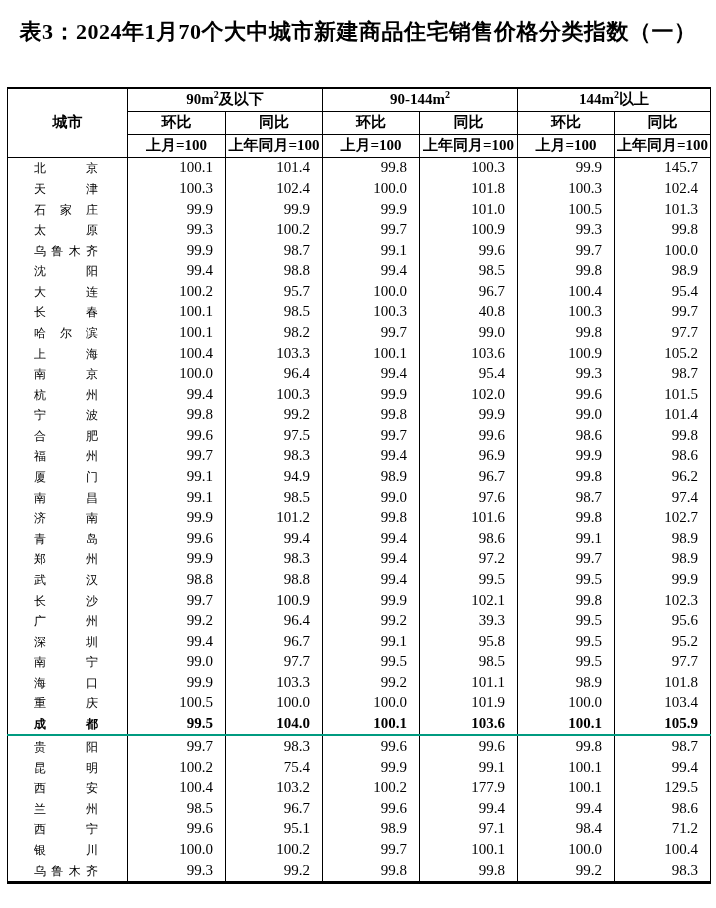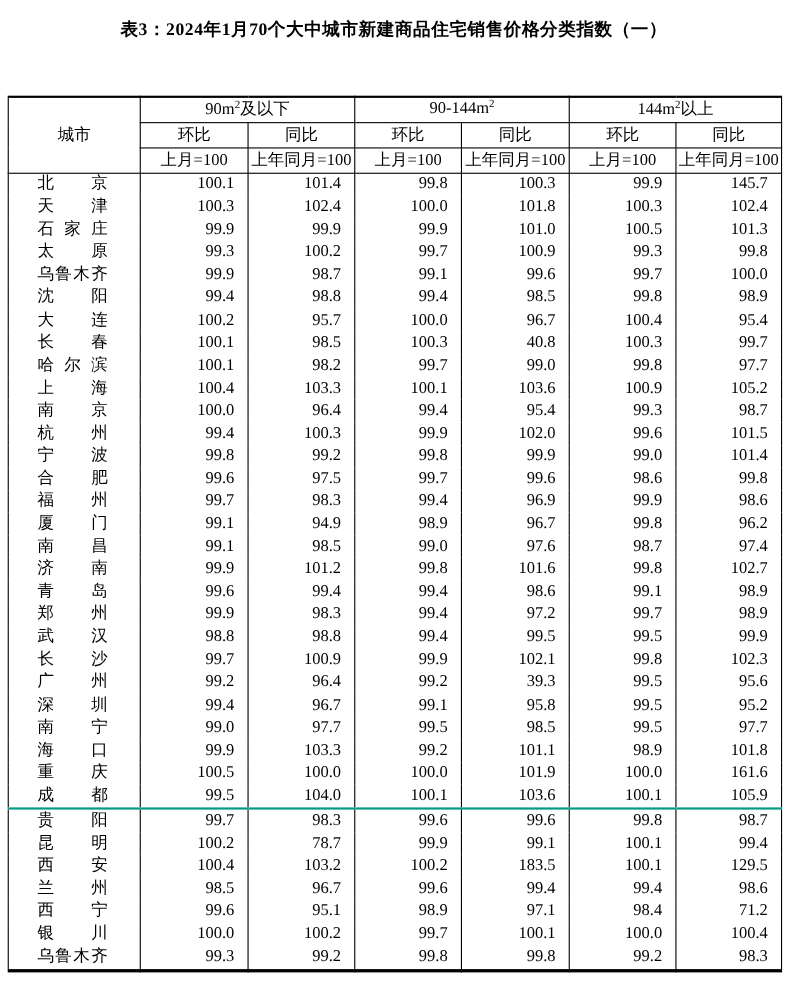"表3：2024年1月70个大中城市新建商品住宅销售价格分类指数（一）" .title { font-size: 16px -> 22px }
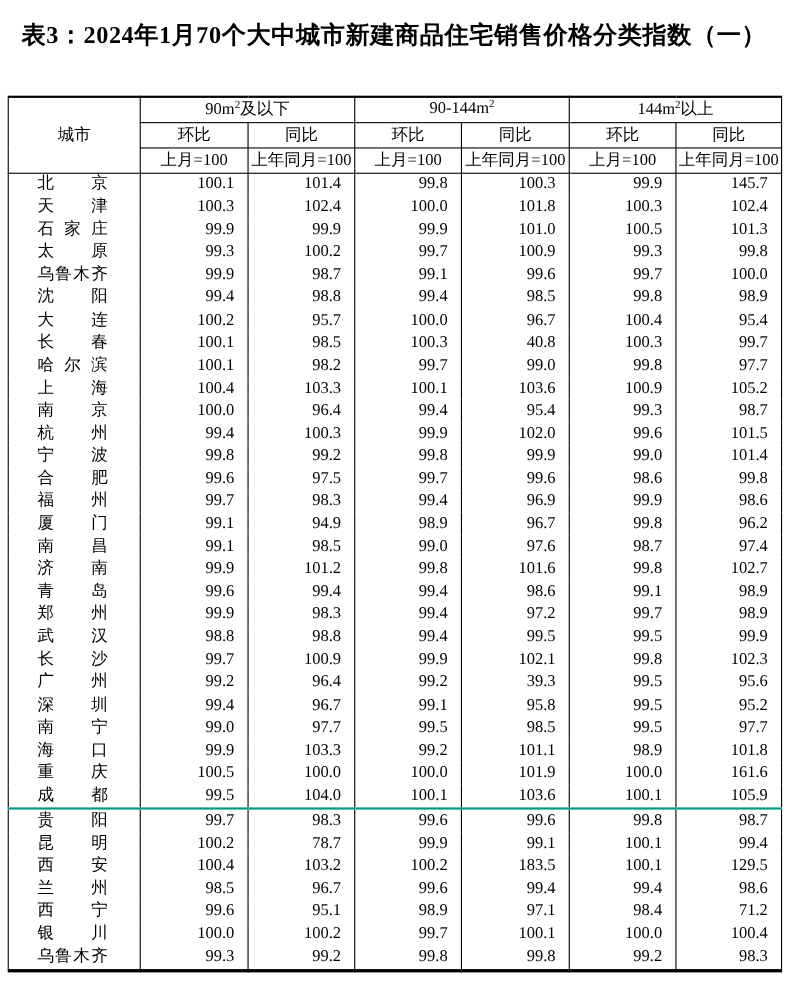"90m2及以下" thead th { font-weight: normal -> bold }
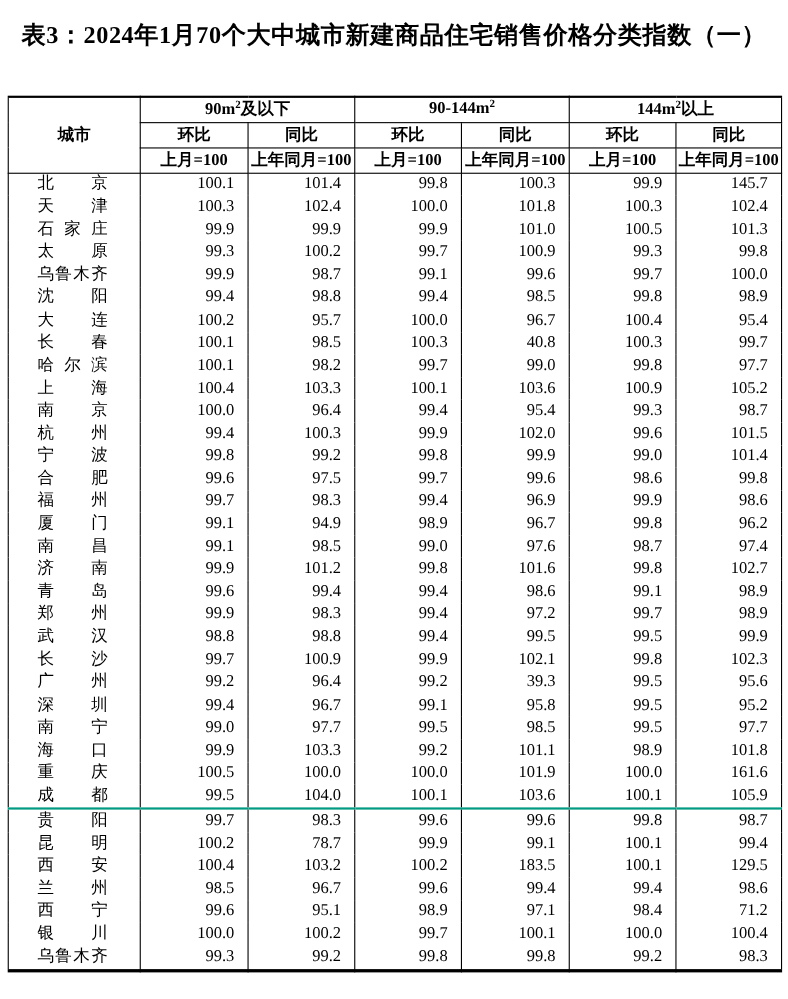"北京" .city-name { font-size: 15px -> 12px }
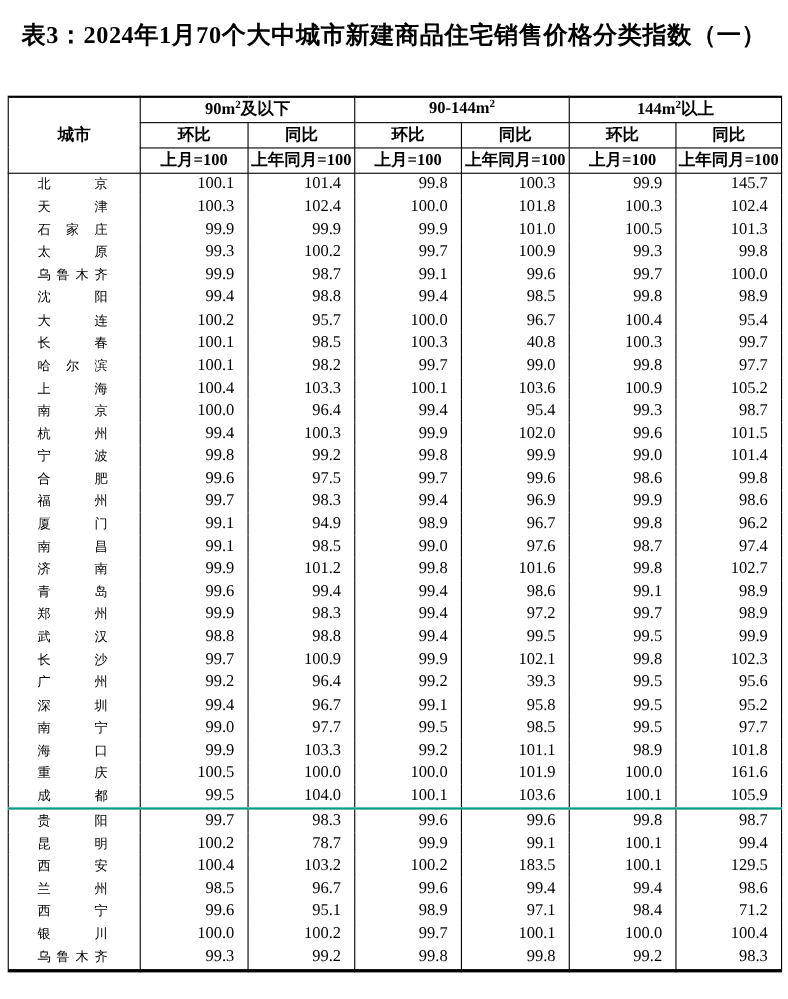"161.6" td.num { text: 161.6 -> 103.4 }
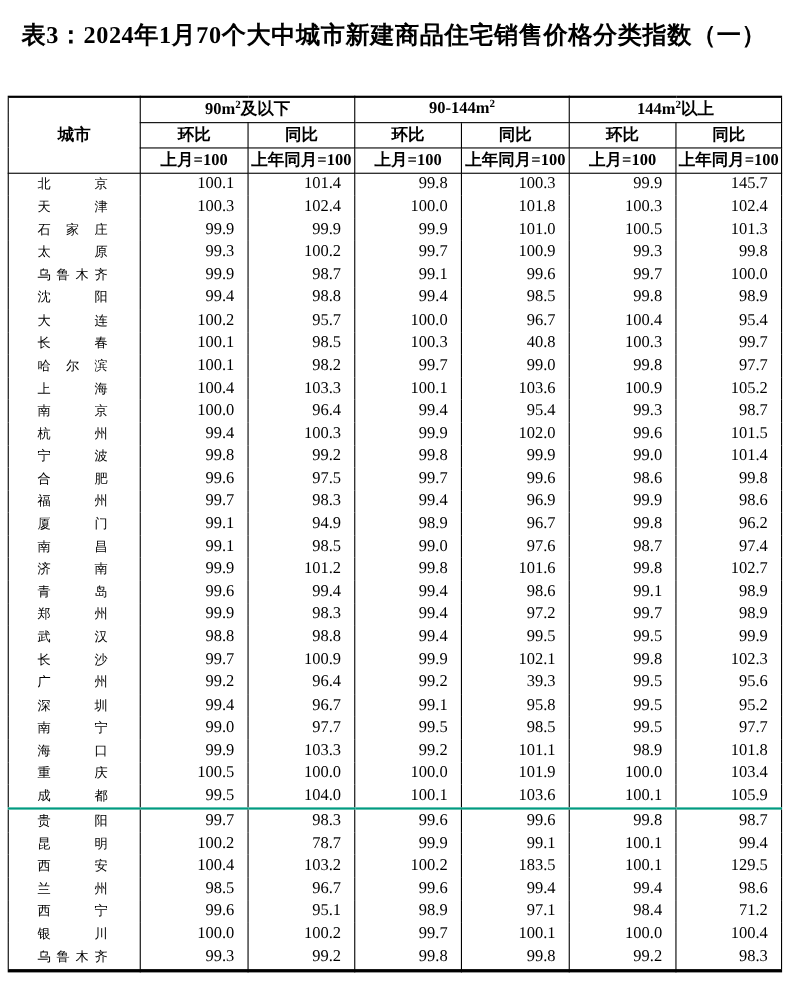"成都" tr.teal-divider td { font-weight: none -> bold }
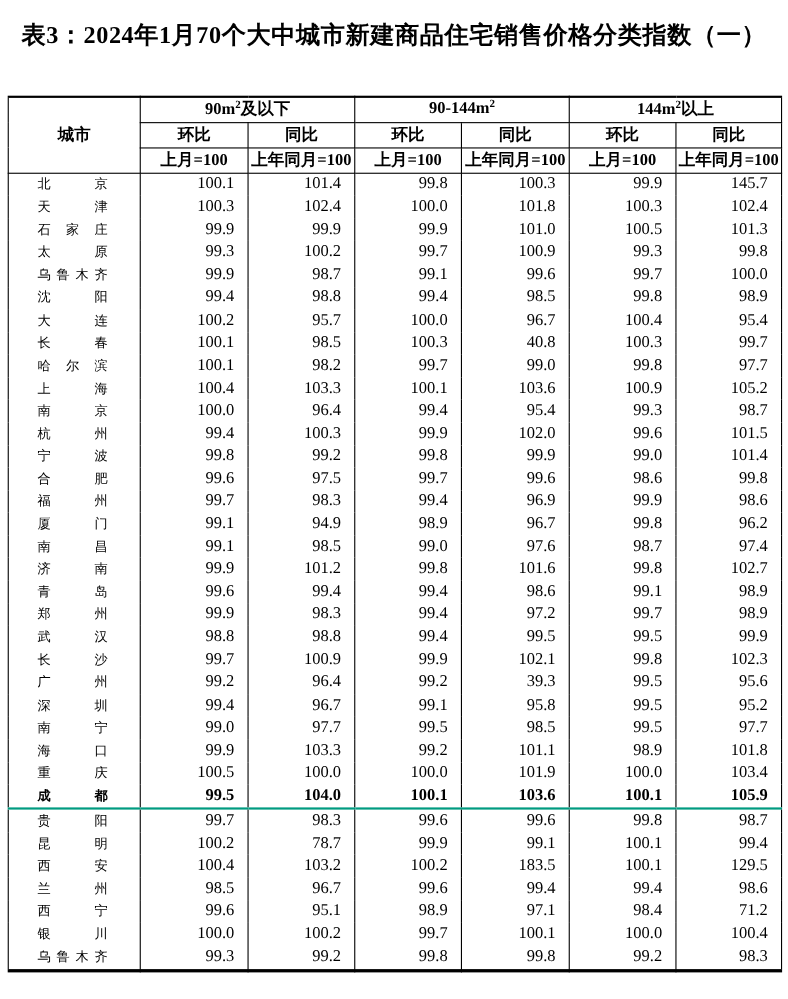"78.7" td.num { text: 78.7 -> 75.4 }
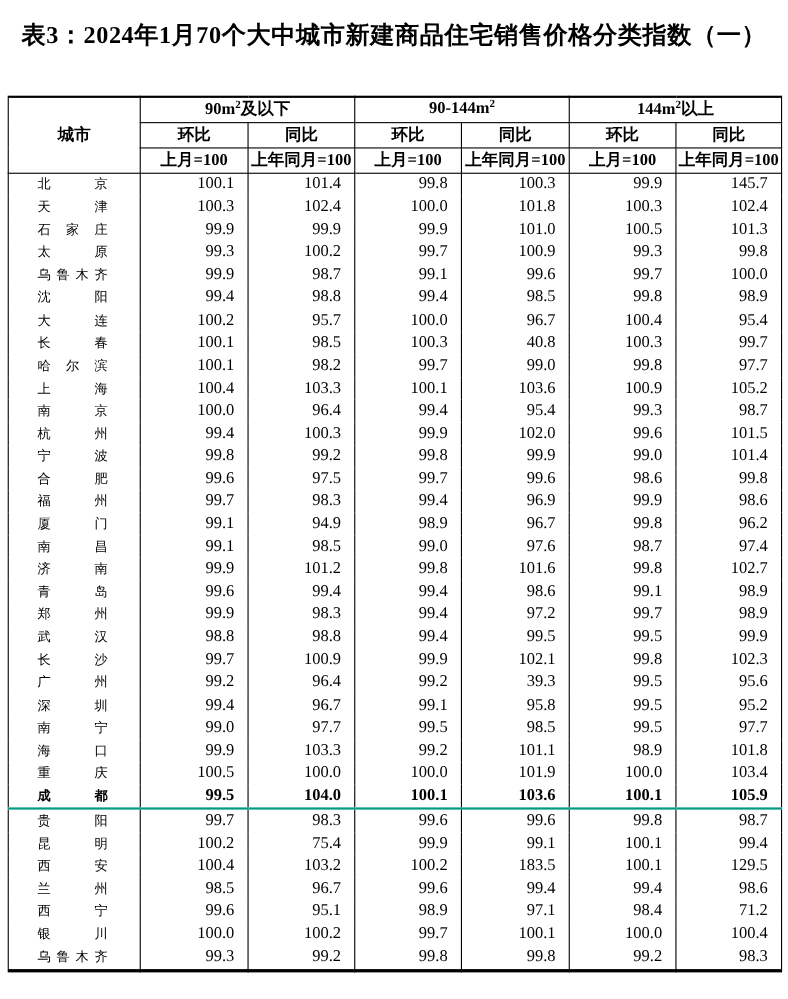"183.5" td.num { text: 183.5 -> 177.9 }
